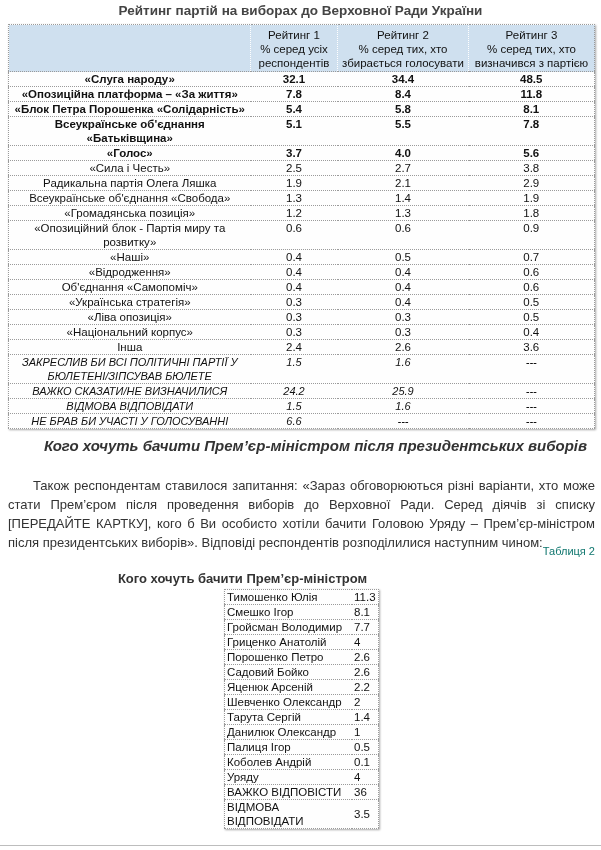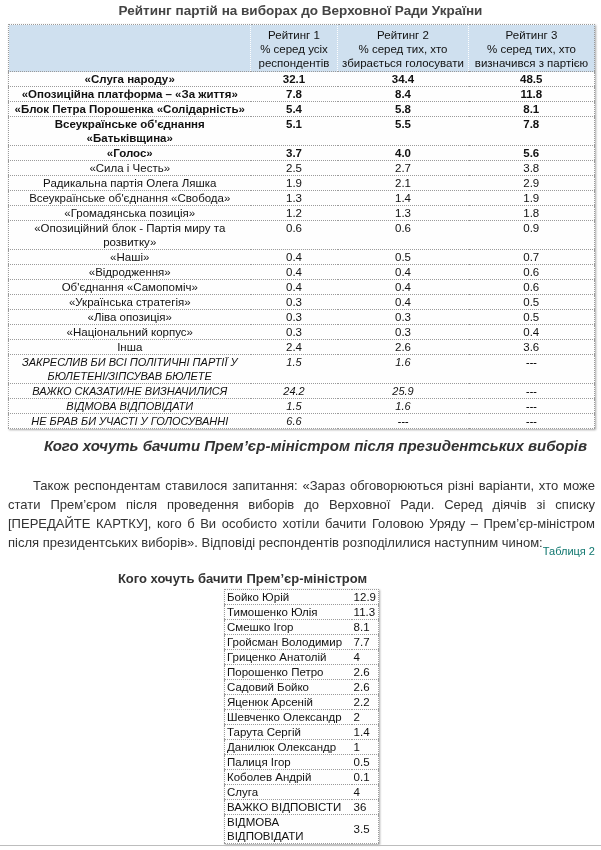"Бойко Юрій" tr { html: <tr> <td>Бойко Юрій</td> <td>12.9</td> </tr> -> none }
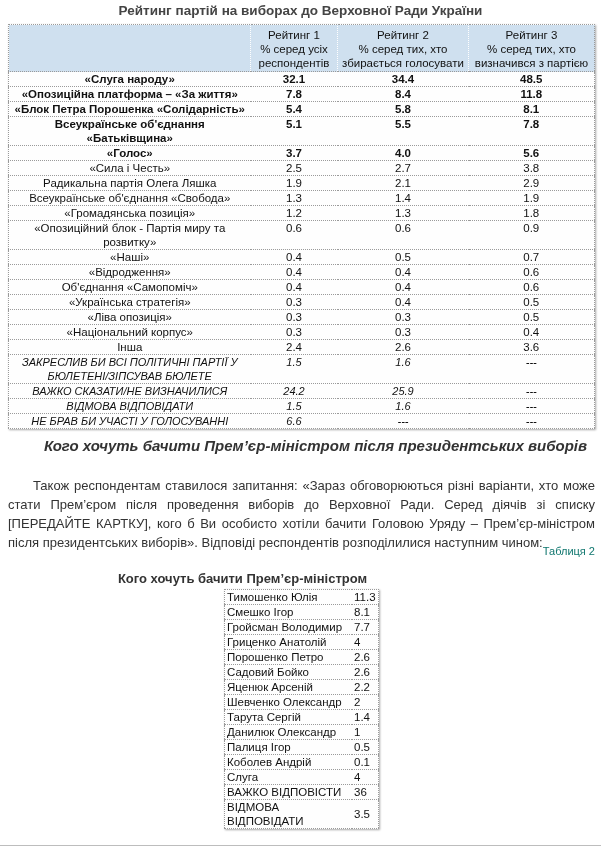"Слуга" td { text: Слуга -> Уряду }
